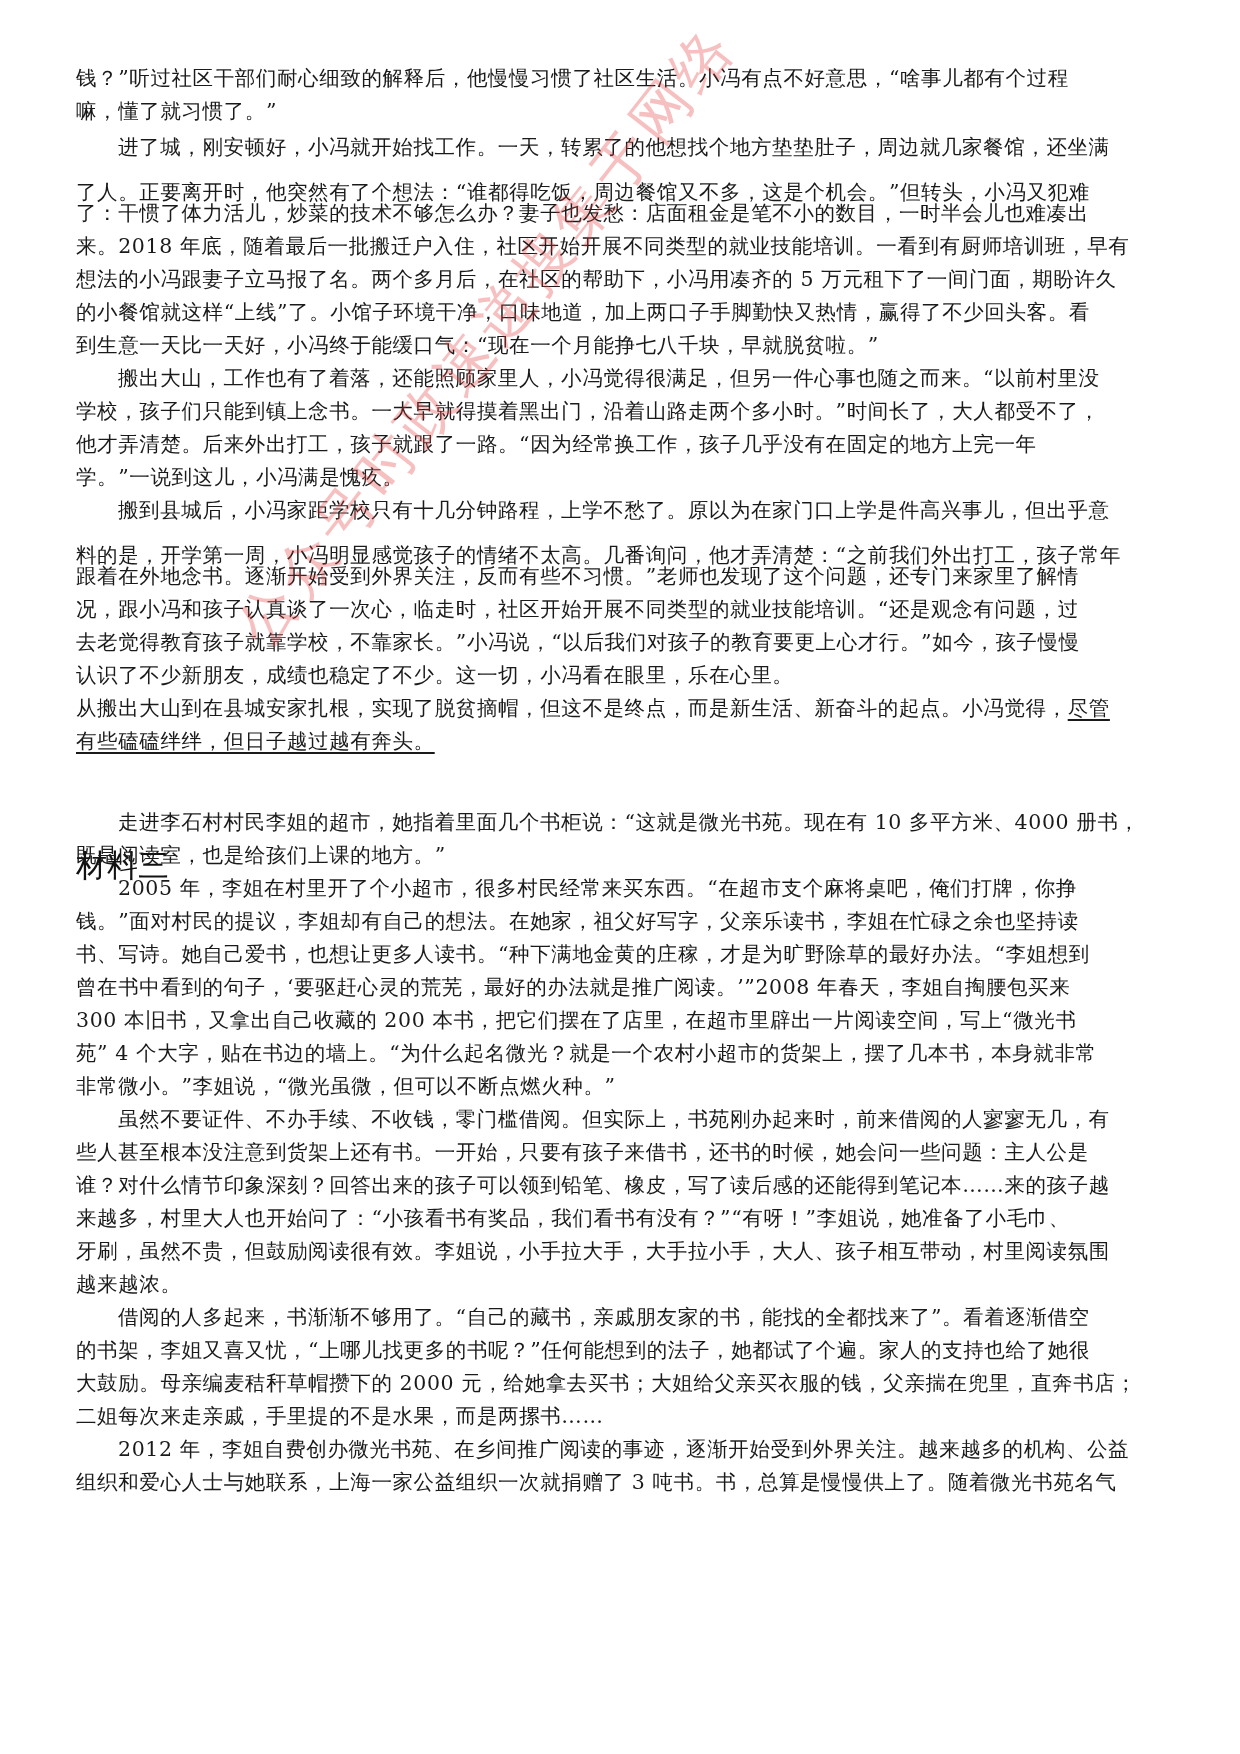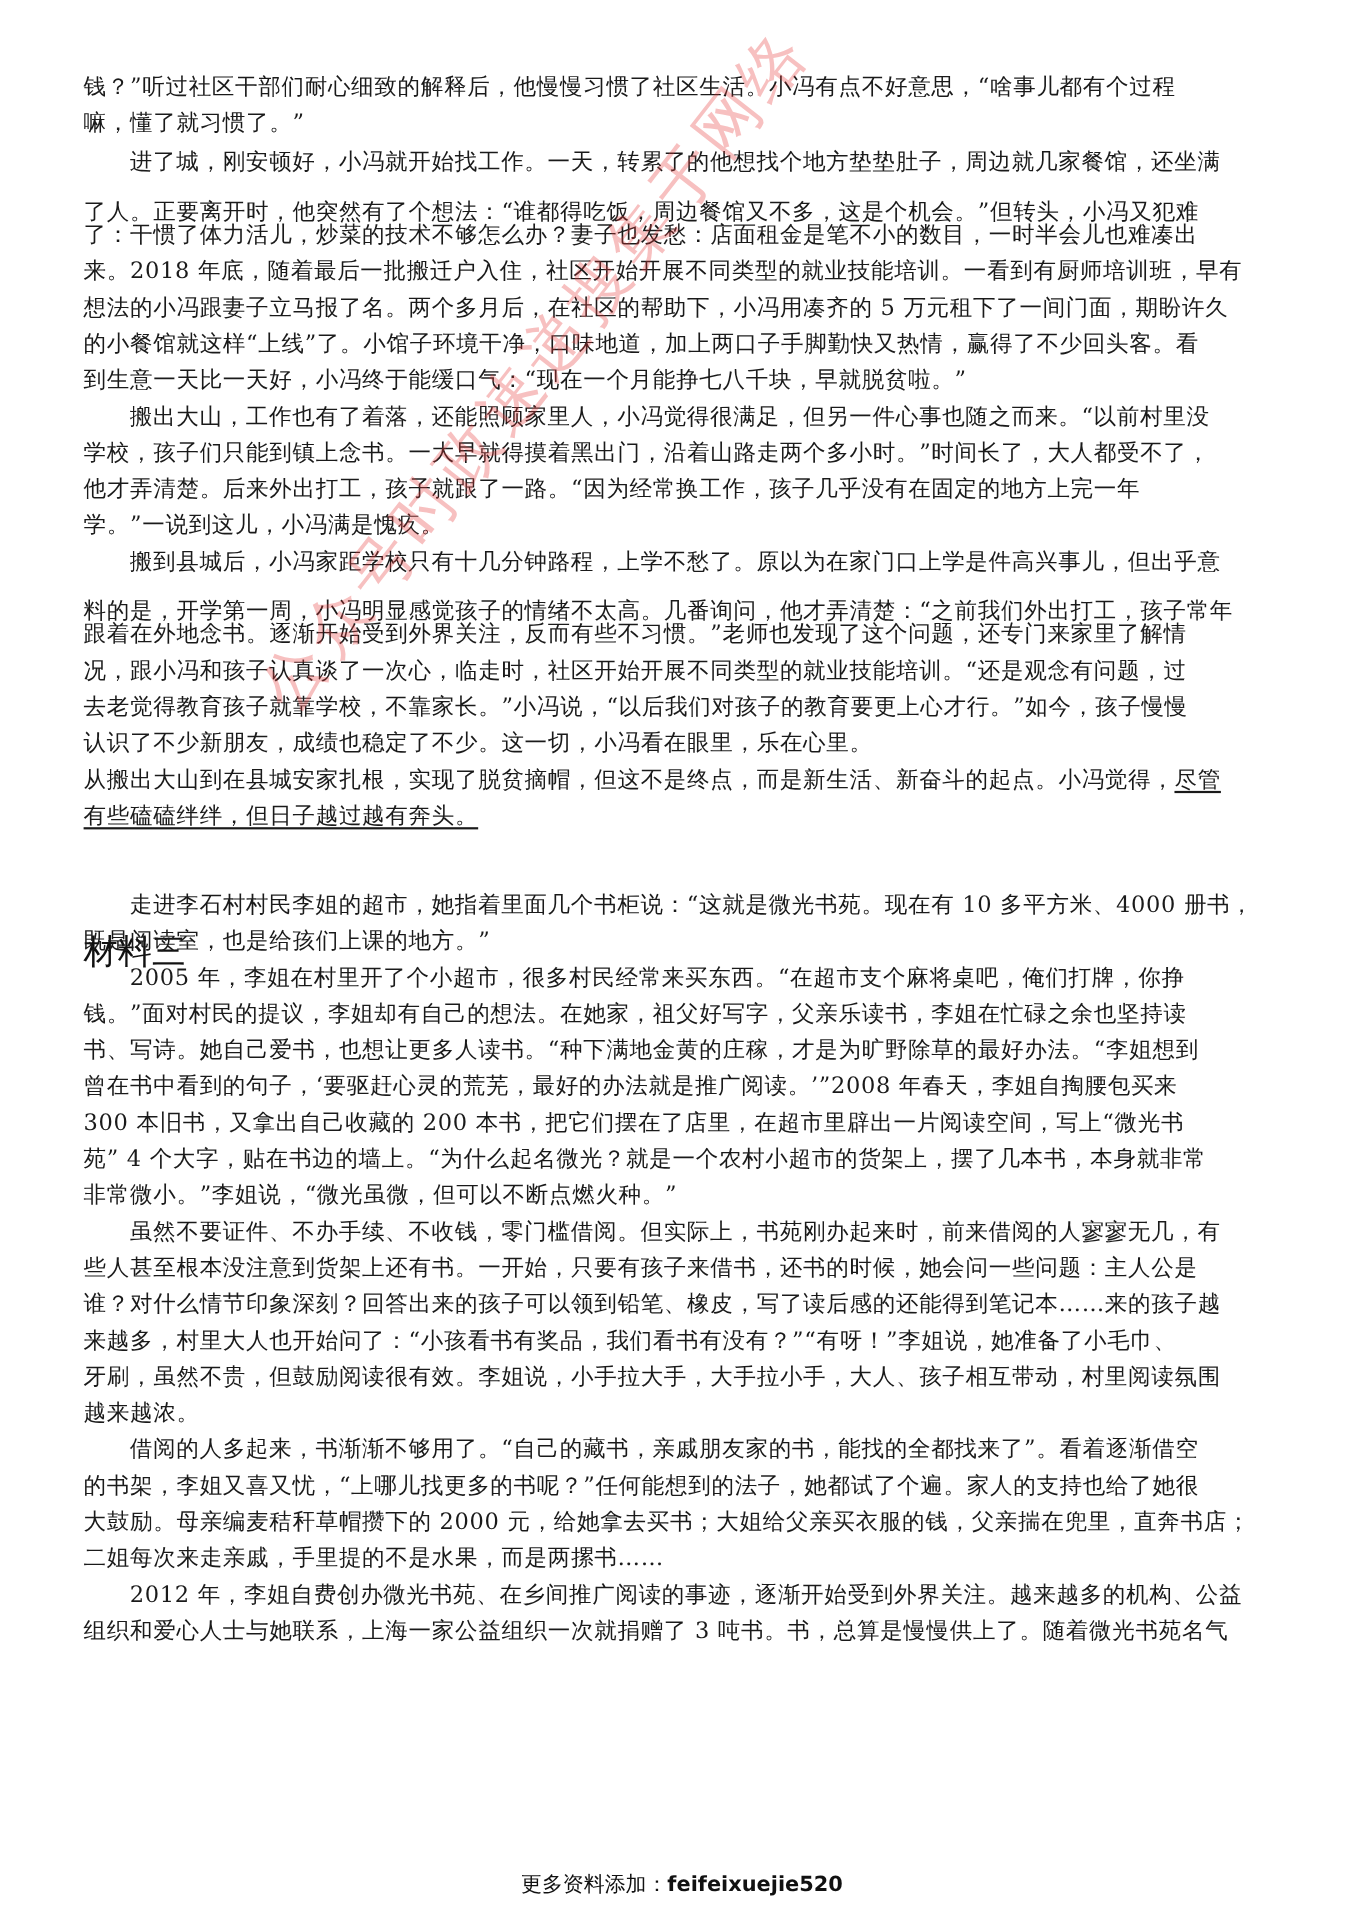"更多资料添加：feifeixuejie520" div.footer { html: <div> <span>更多资料添加：</span><span>feifeixuejie520</span> </div> -> none }
